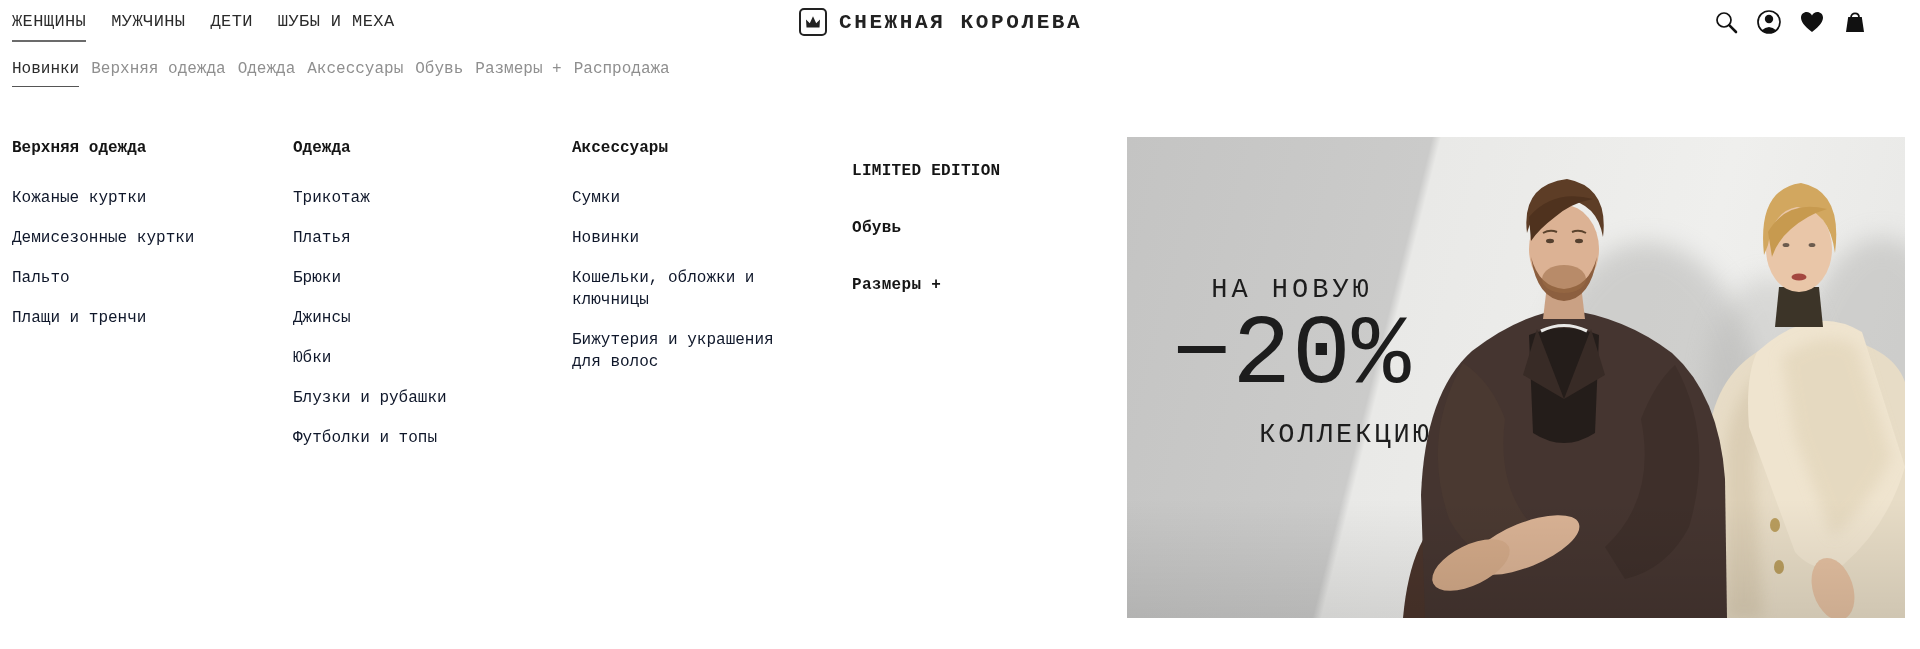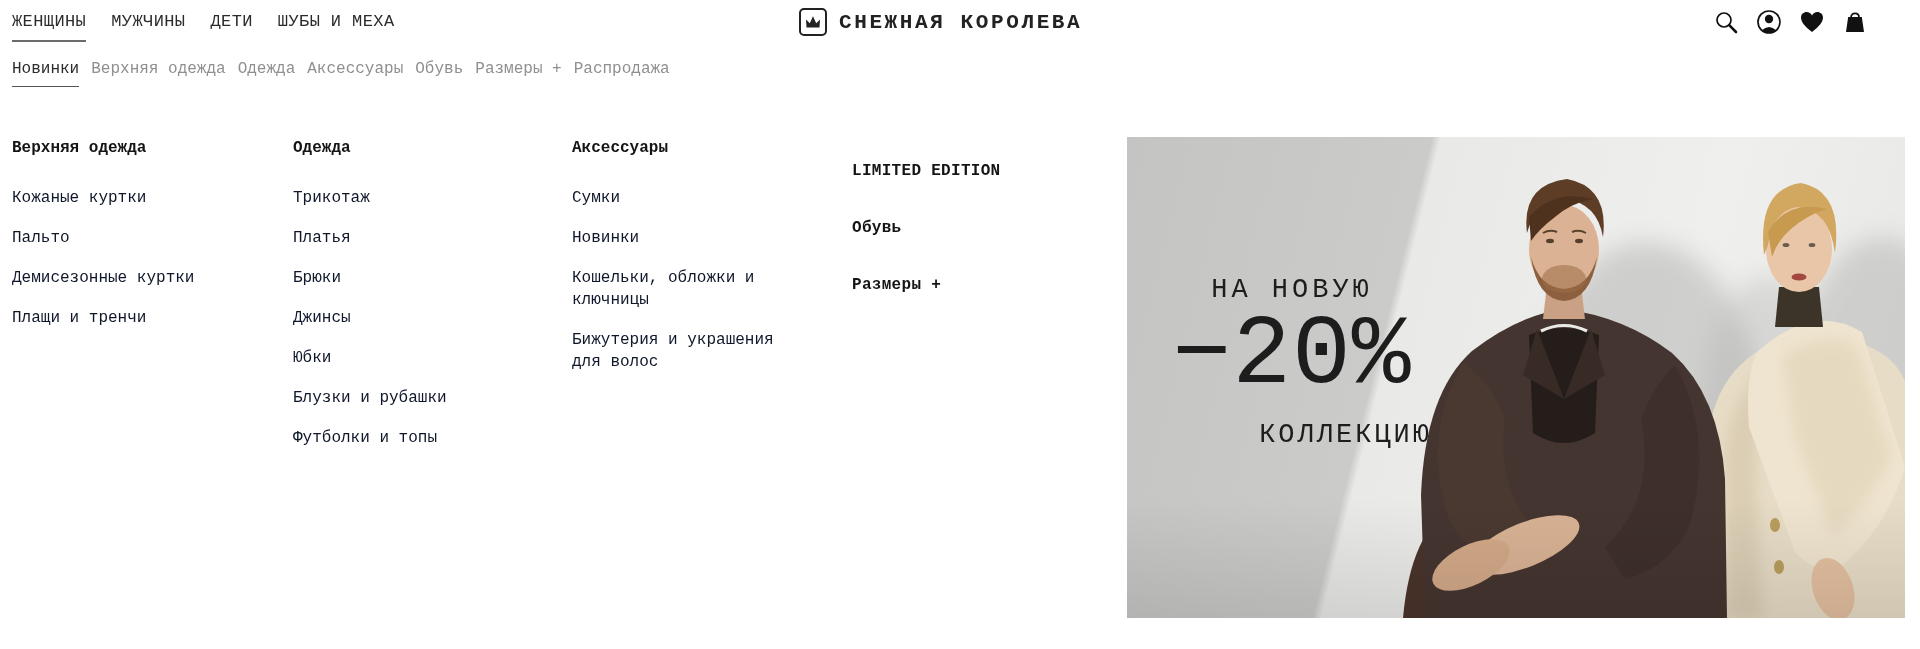"Пальто" a.menu-item { order: before "Демисезонные куртки" -> after "Демисезонные куртки" }
